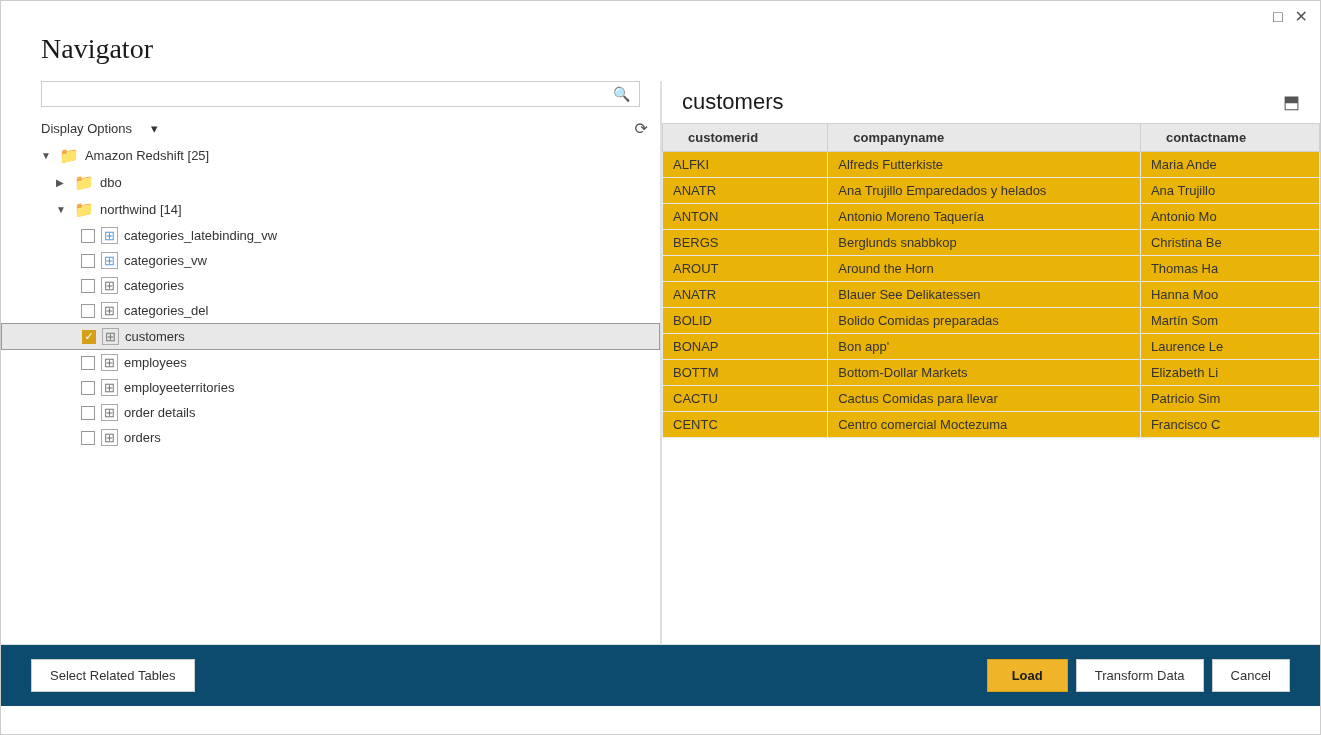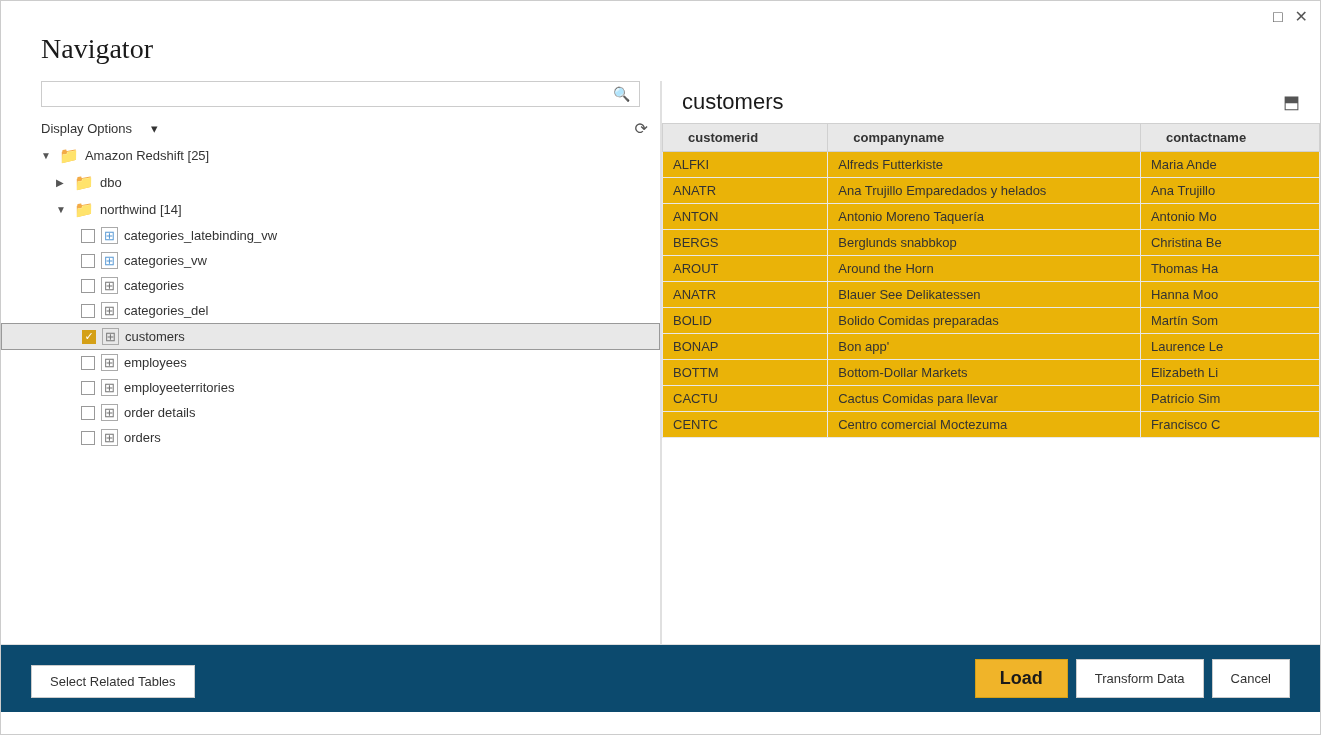"Load" .btn-load { font-size: 18px -> 13px }
